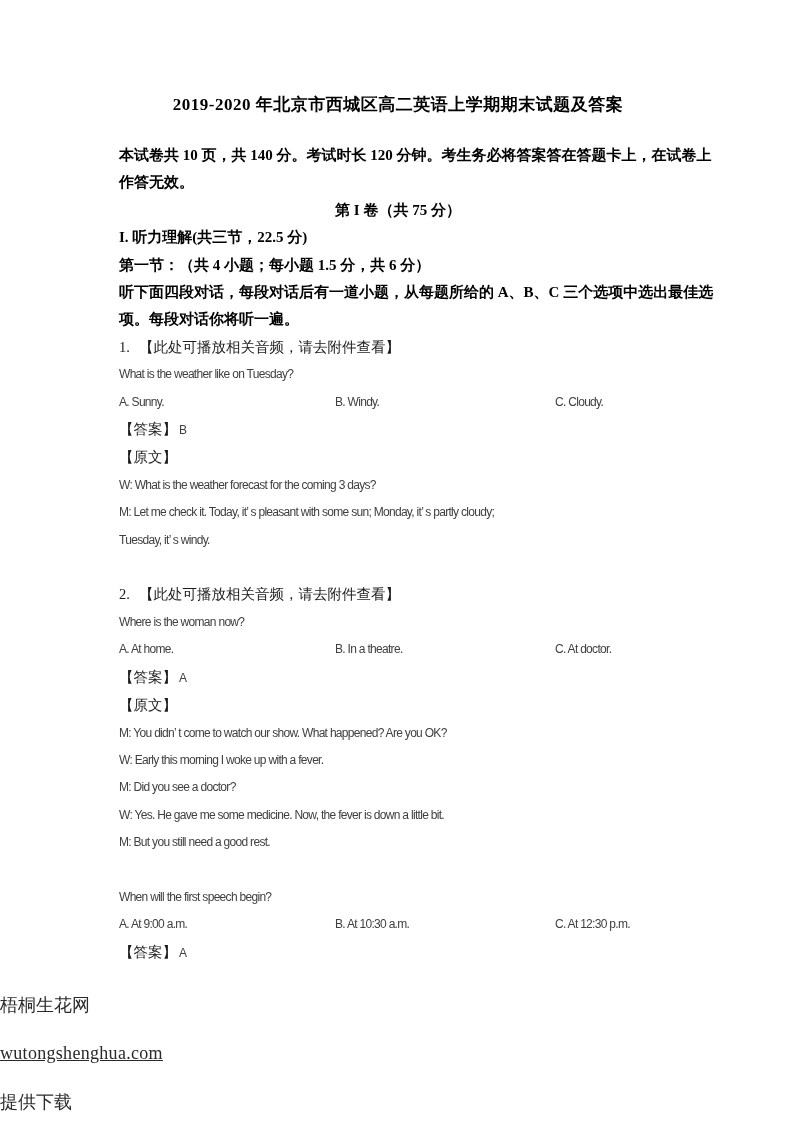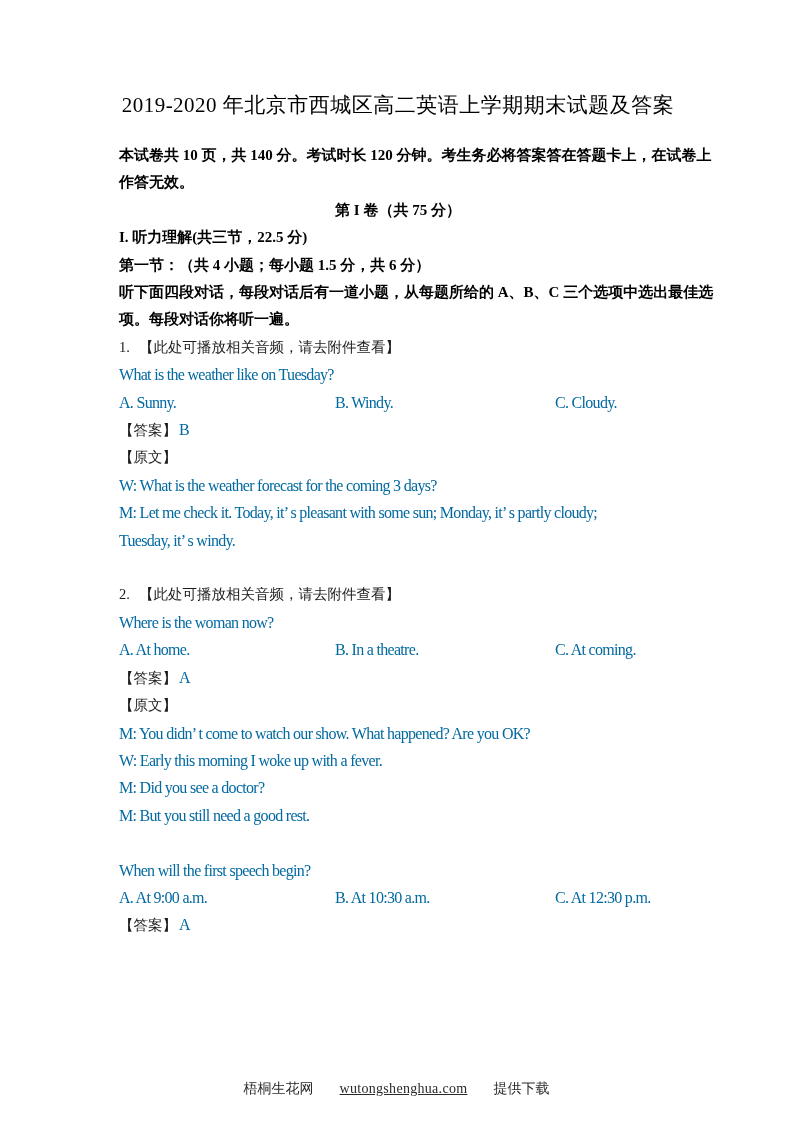"2019-2020 年北京市西城区高二英语上学期期末试题及答案" .title { font-size: 21px -> 17px; font-weight: normal -> bold }
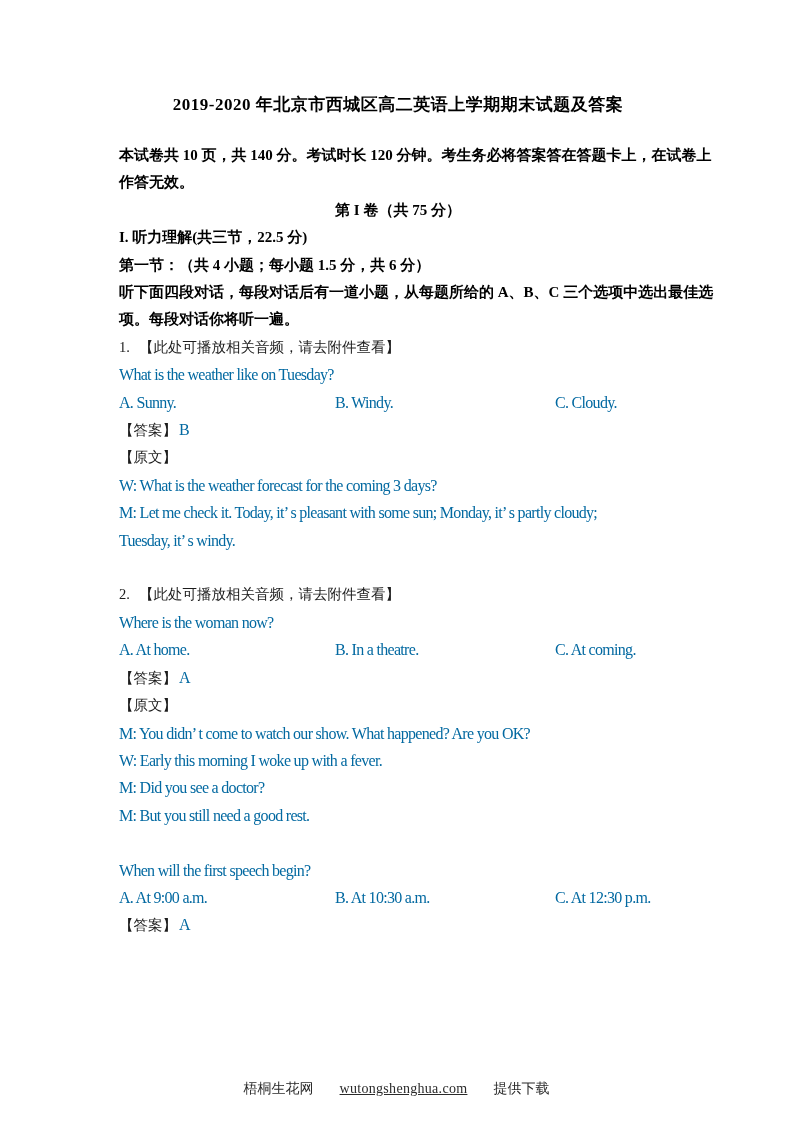"What is the weather like" .en { color: #0369a1 -> #404040; font-family: Liberation Serif, serif -> Liberation Sans, sans-serif; font-size: 16px -> 12px }
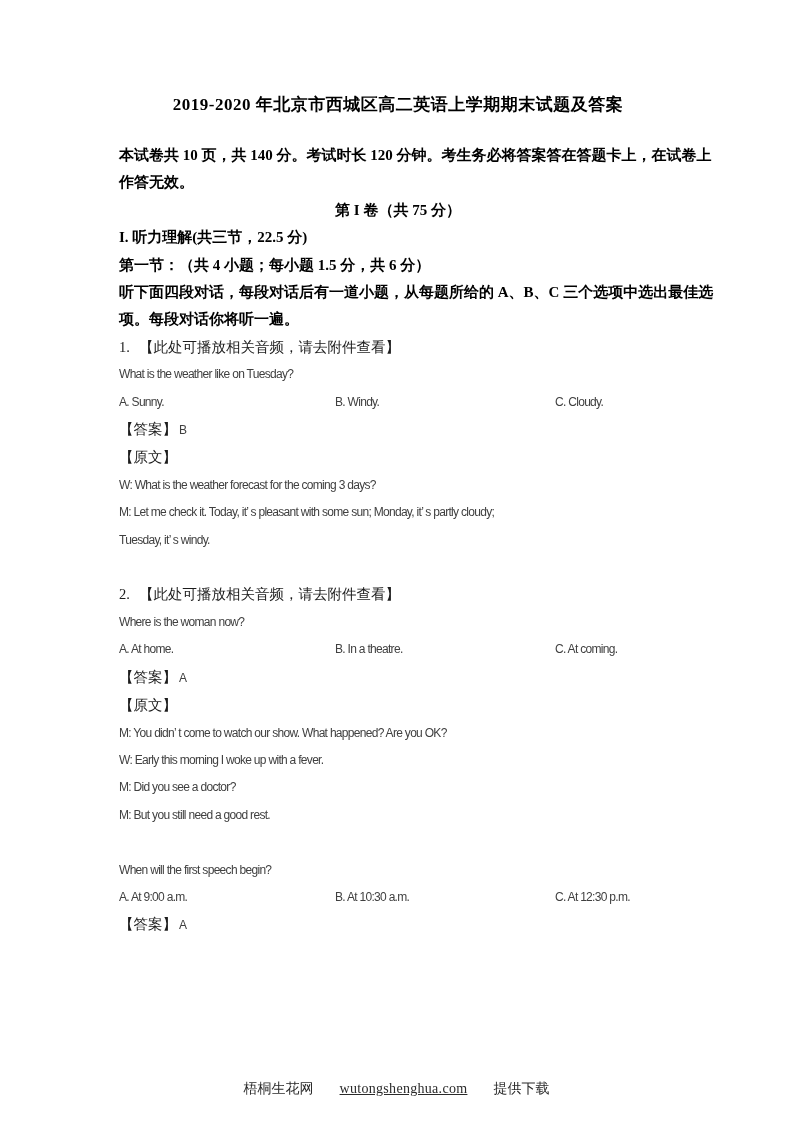"C. At coming." span.en { text: coming -> doctor }
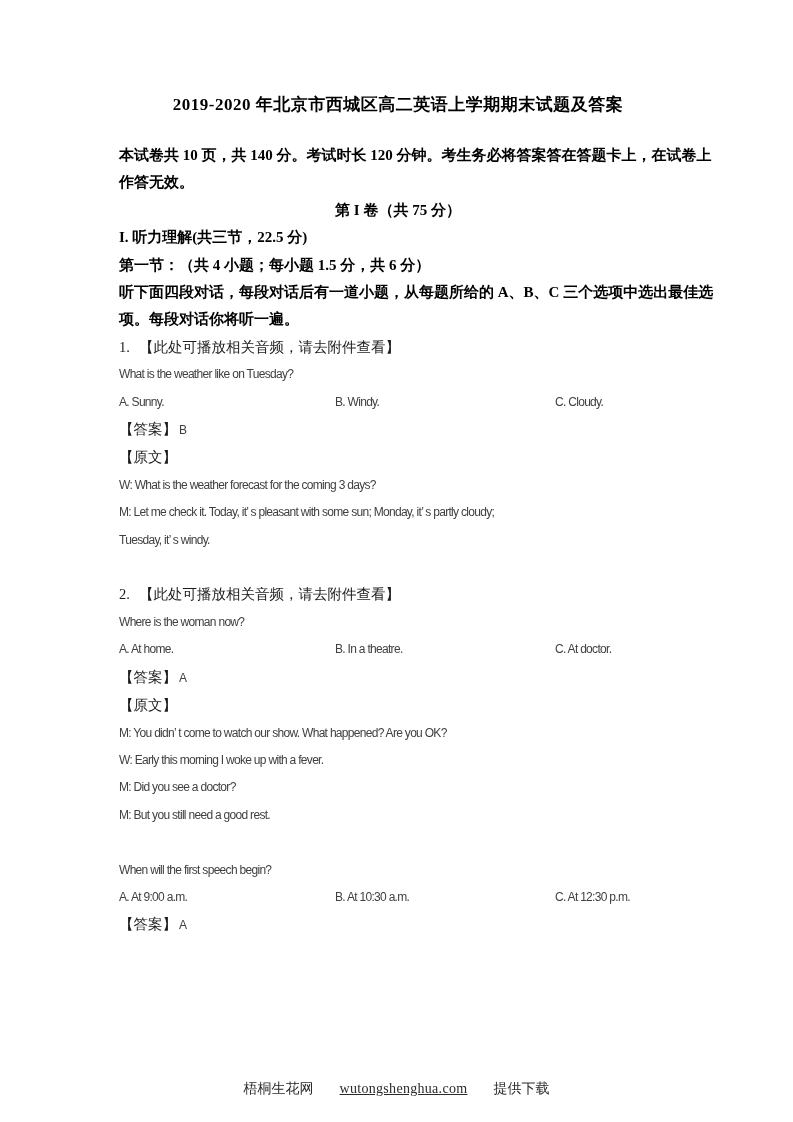"W: Yes. He gave me" div.line { html: none -> <div>W: Yes. He gave me some medicine. Now, the fever is down a little bit.</div> }
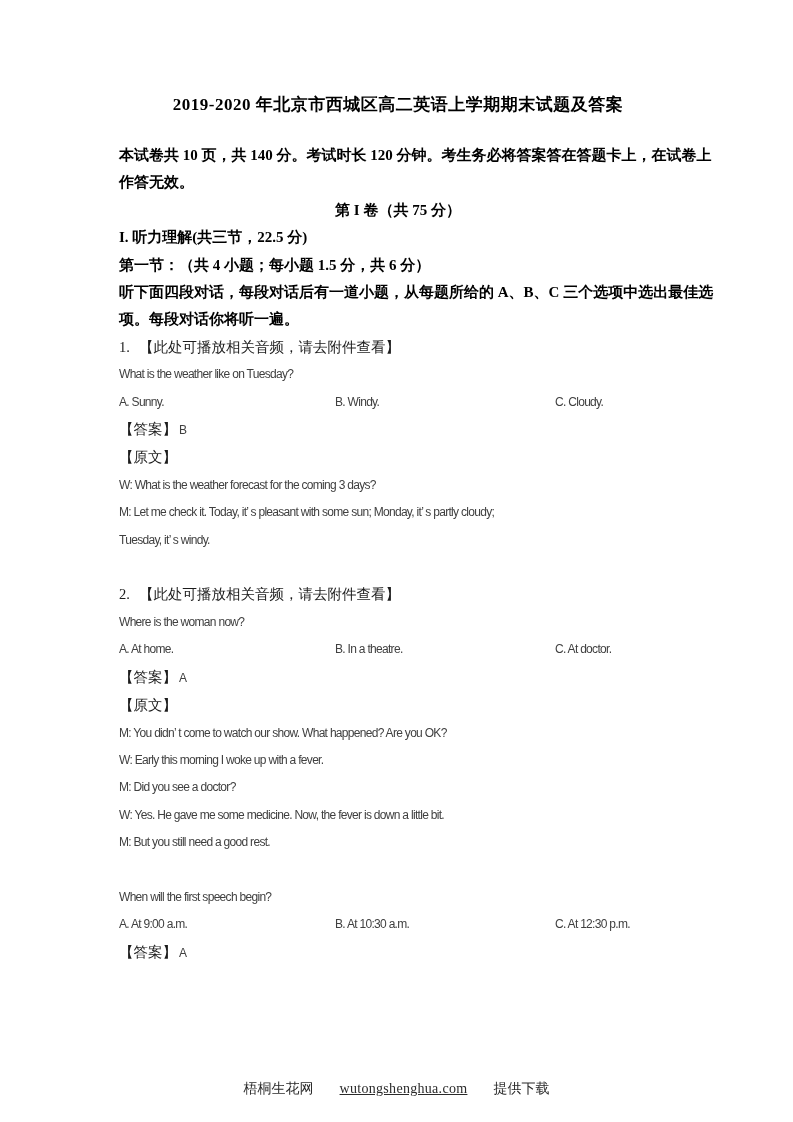"梧桐生花网" .footer { bottom: 24px -> 8px; flex-direction: none -> column; font-size: 14px -> 18px }
